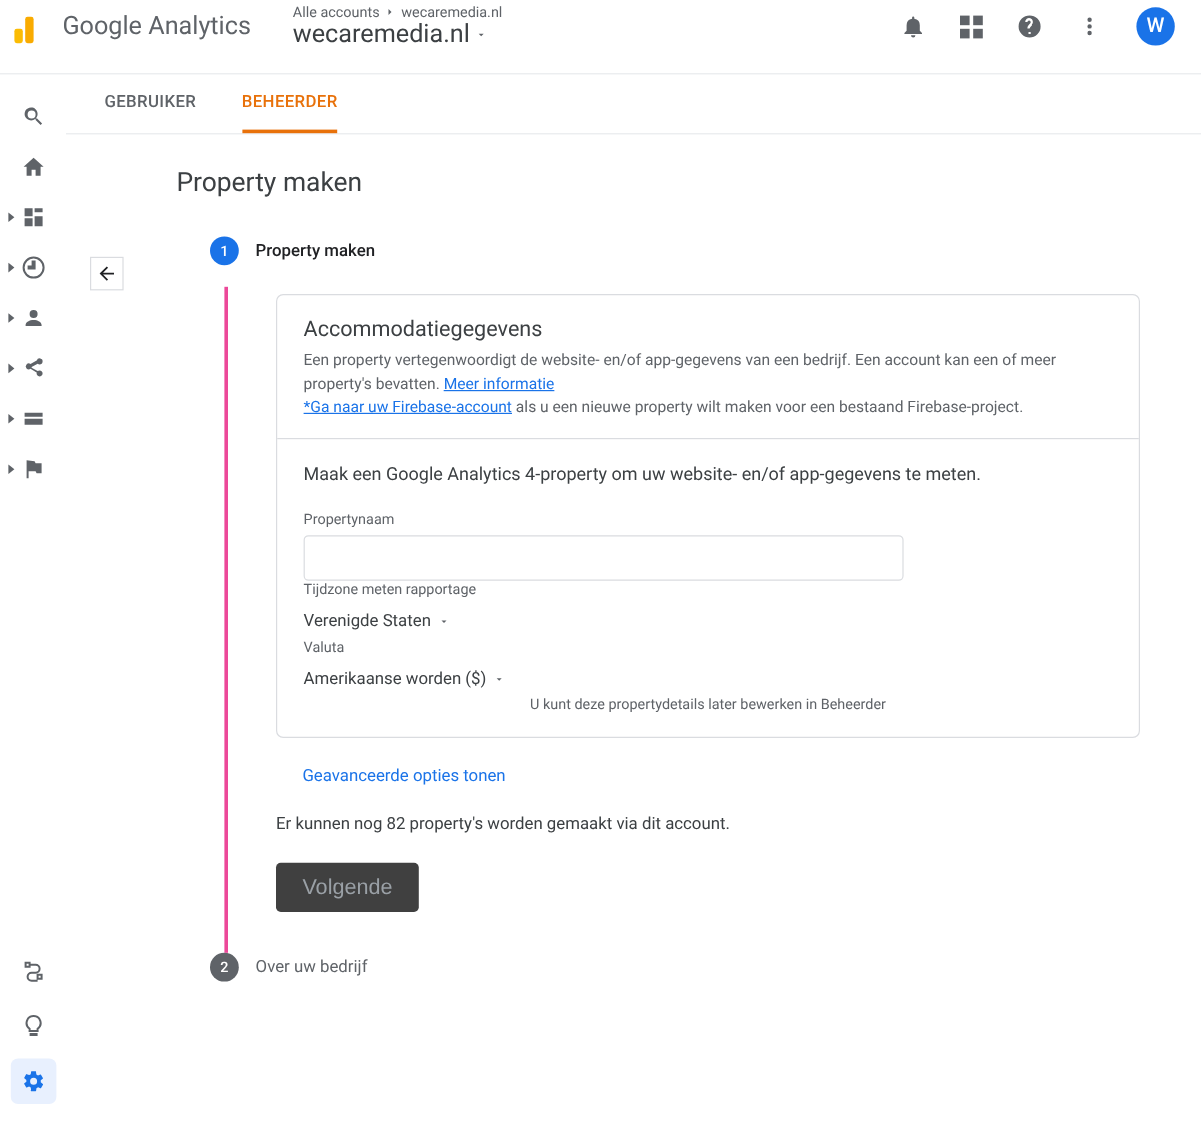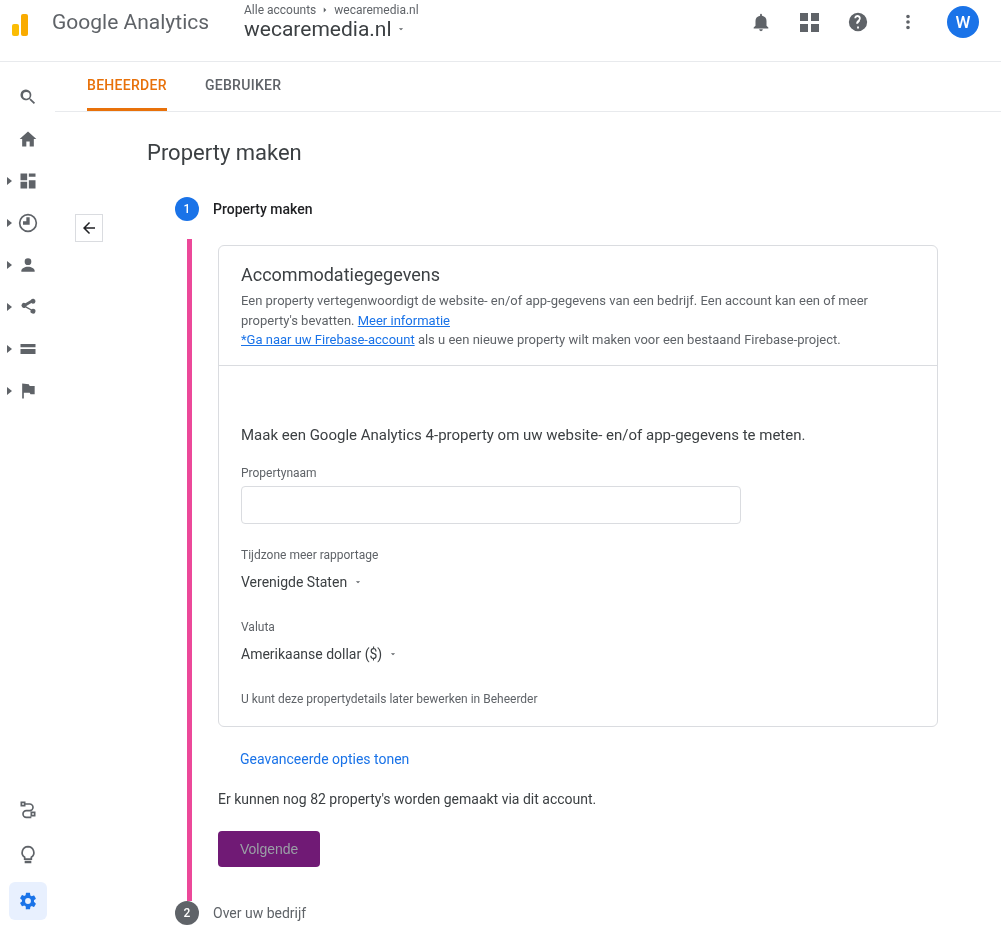"BEHEERDER" div.tab { order: before "GEBRUIKER" -> after "GEBRUIKER" }
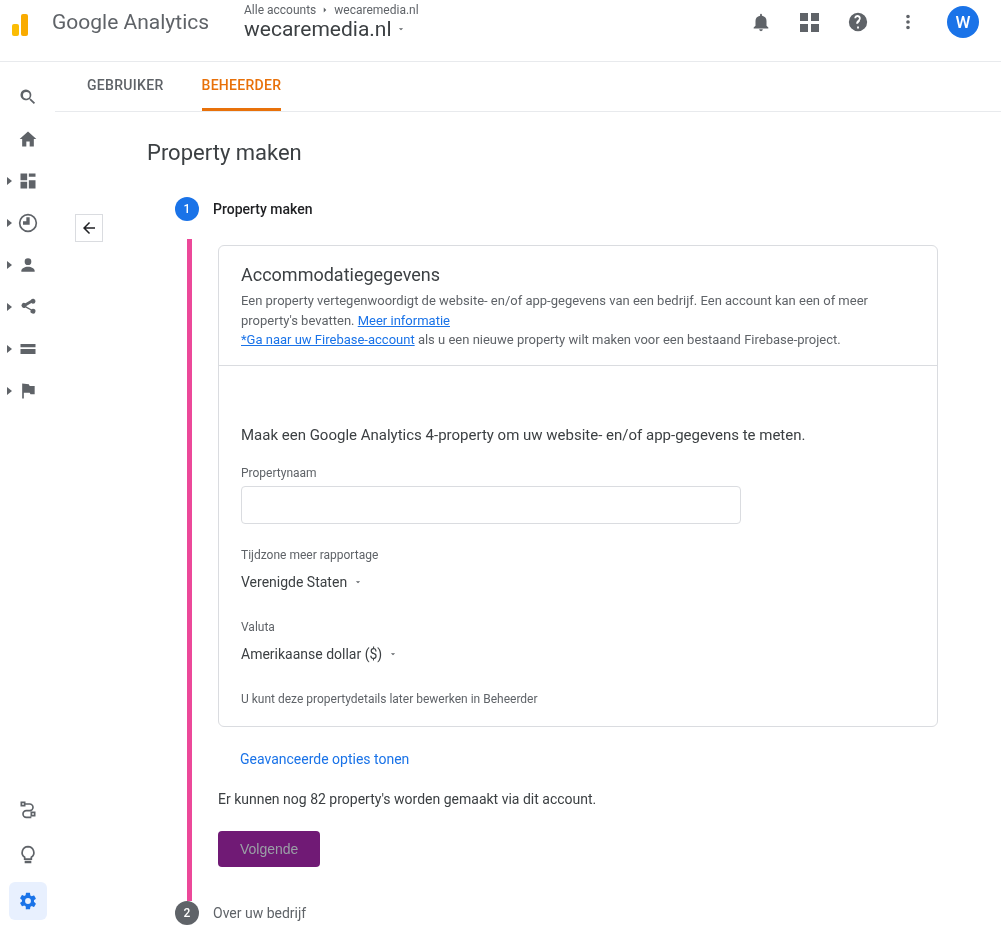"Accommodatiegegevens" .step-body { border-left: 5px solid #ec4899 -> 3px solid #ec4899; padding: 6px 0 34px 26px -> 6px 0 34px 40px }
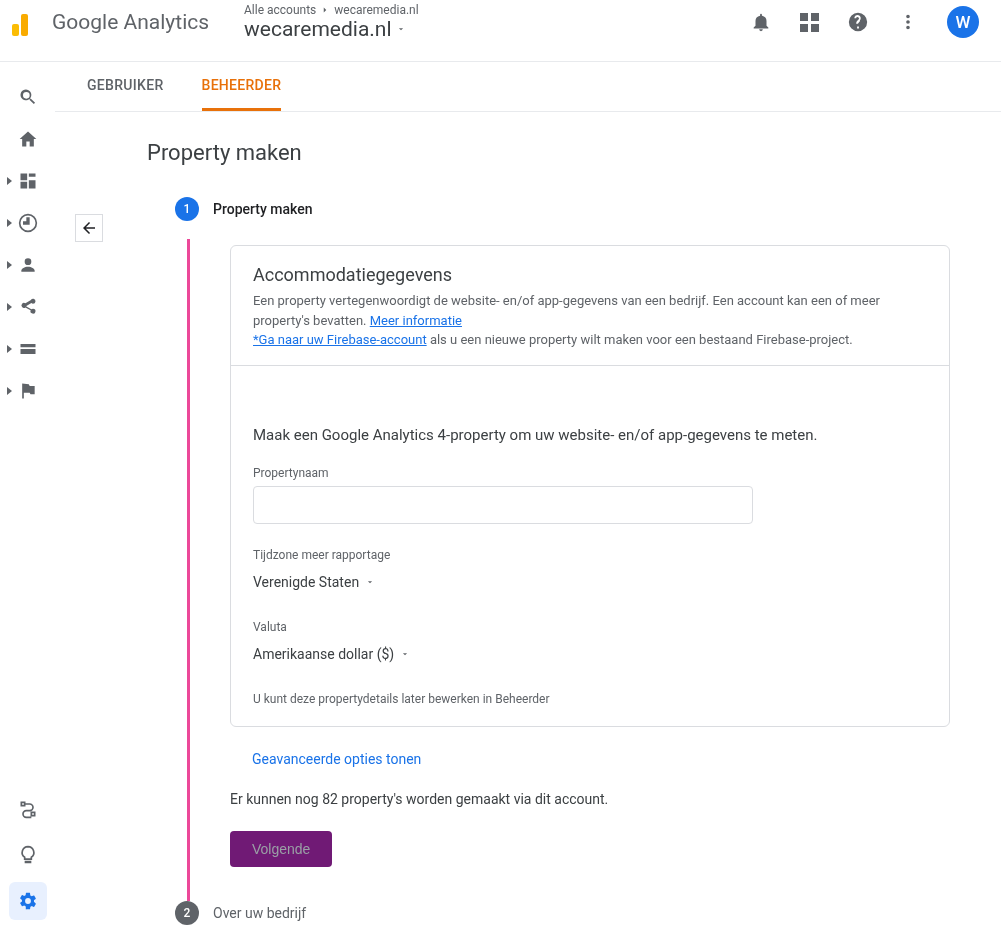"Maak een Google Analytics 4-property" .ga4-msg { margin-top: 40px -> none }
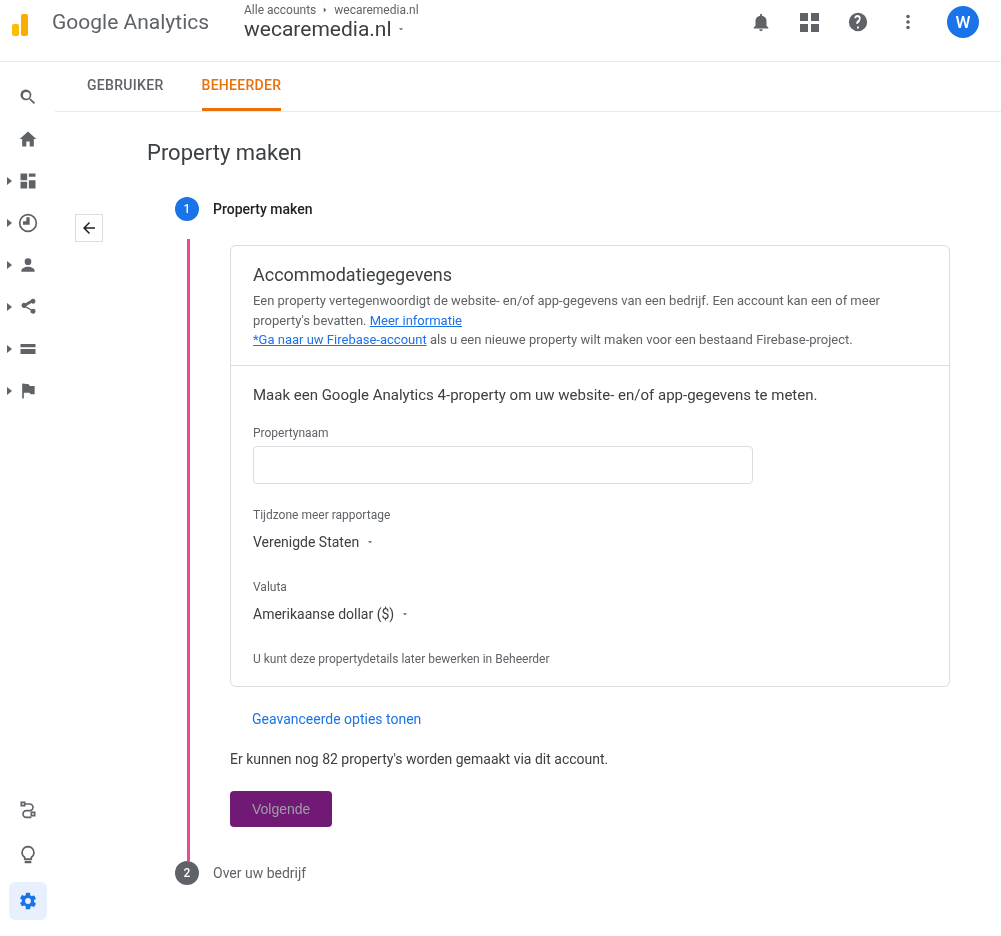"Propertynaam" .form-row { margin-bottom: 24px -> none }
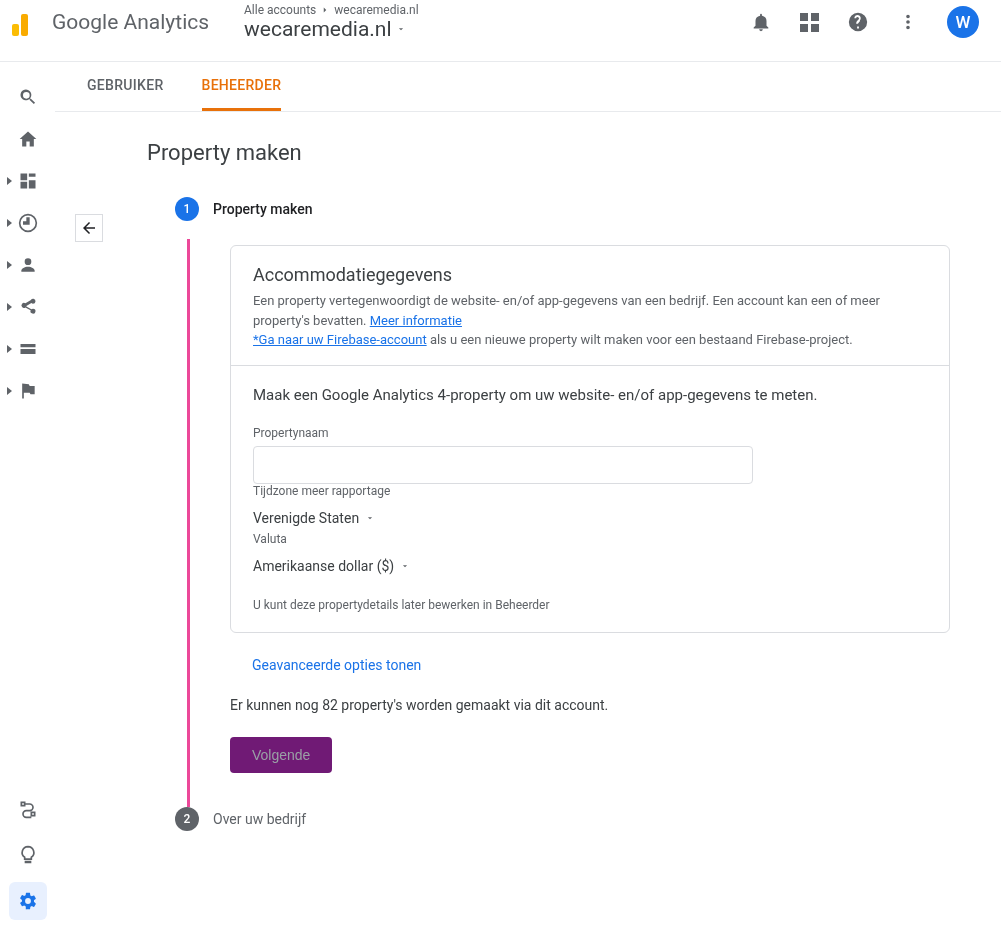"Tijdzone meer rapportage" div.field-label { text: meer -> meten }
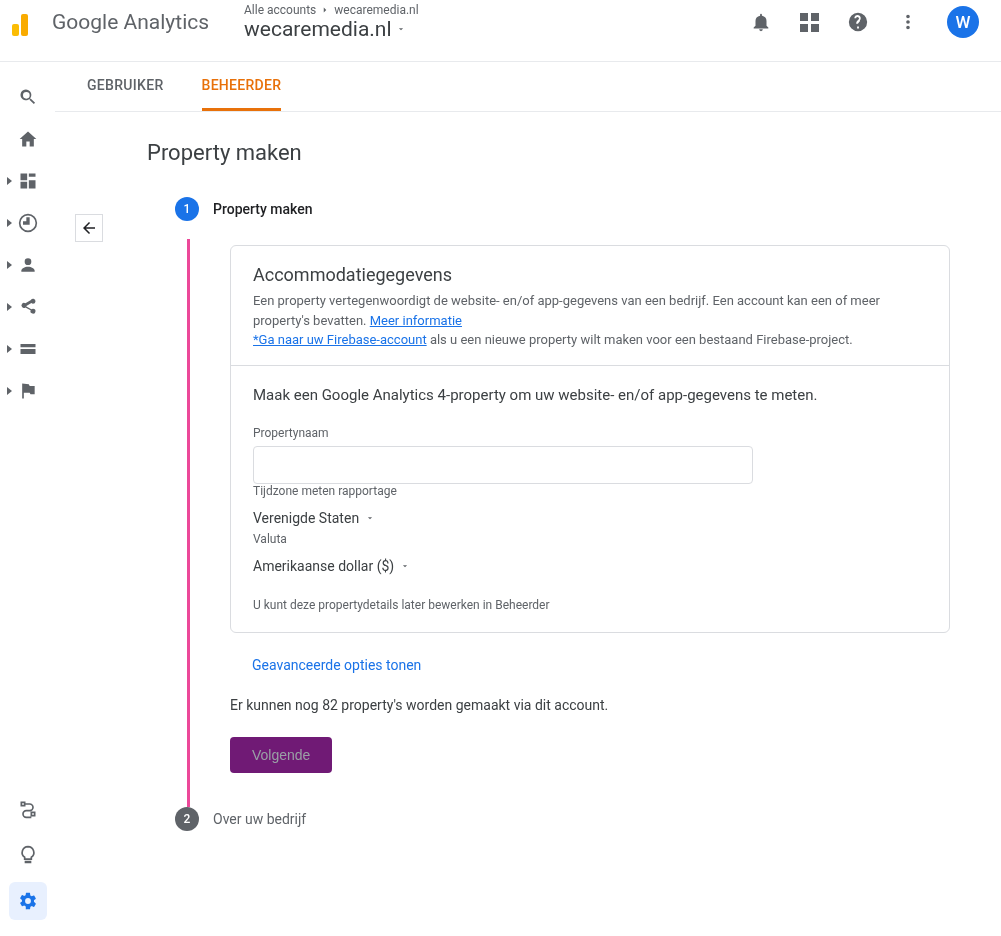"Amerikaanse dollar ($)" span { text: dollar -> worden }
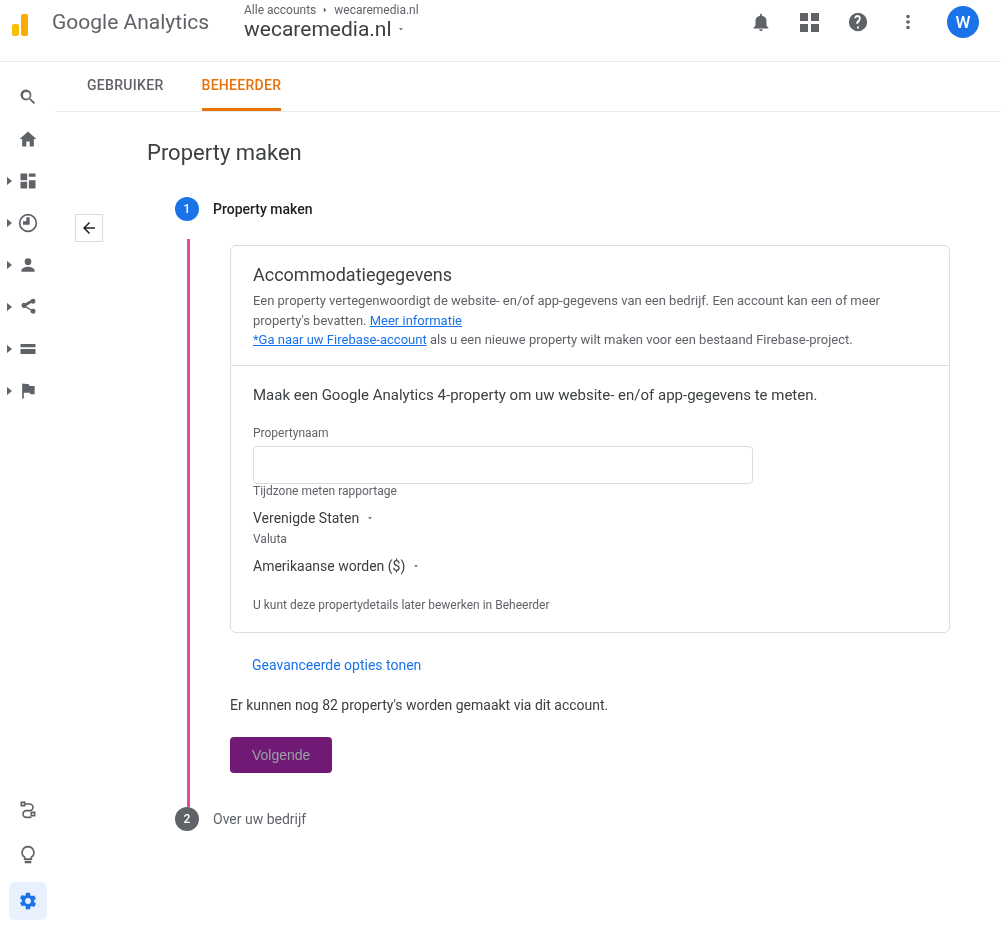"U kunt deze propertydetails later" .footnote { margin-top: 18px -> none; text-align: none -> center }
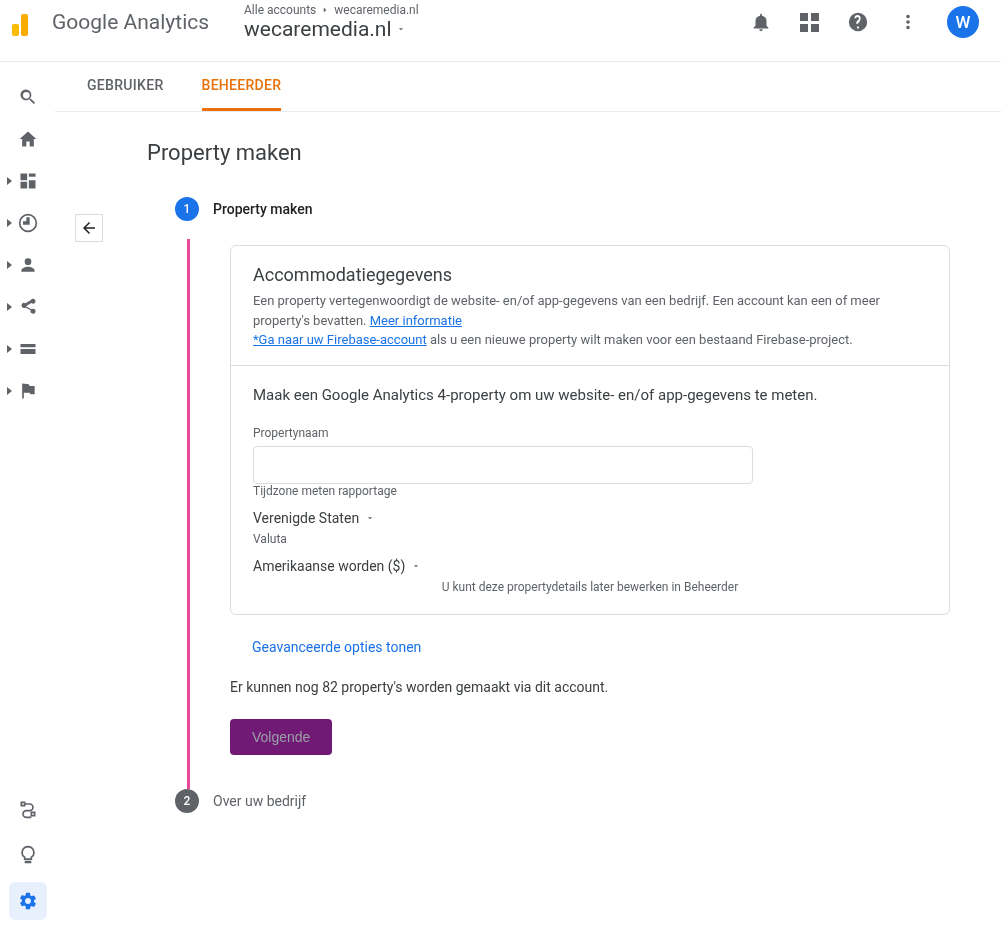"Volgende" .next-btn { background: #701a75 -> #404040; font-size: 14px -> 18px }
